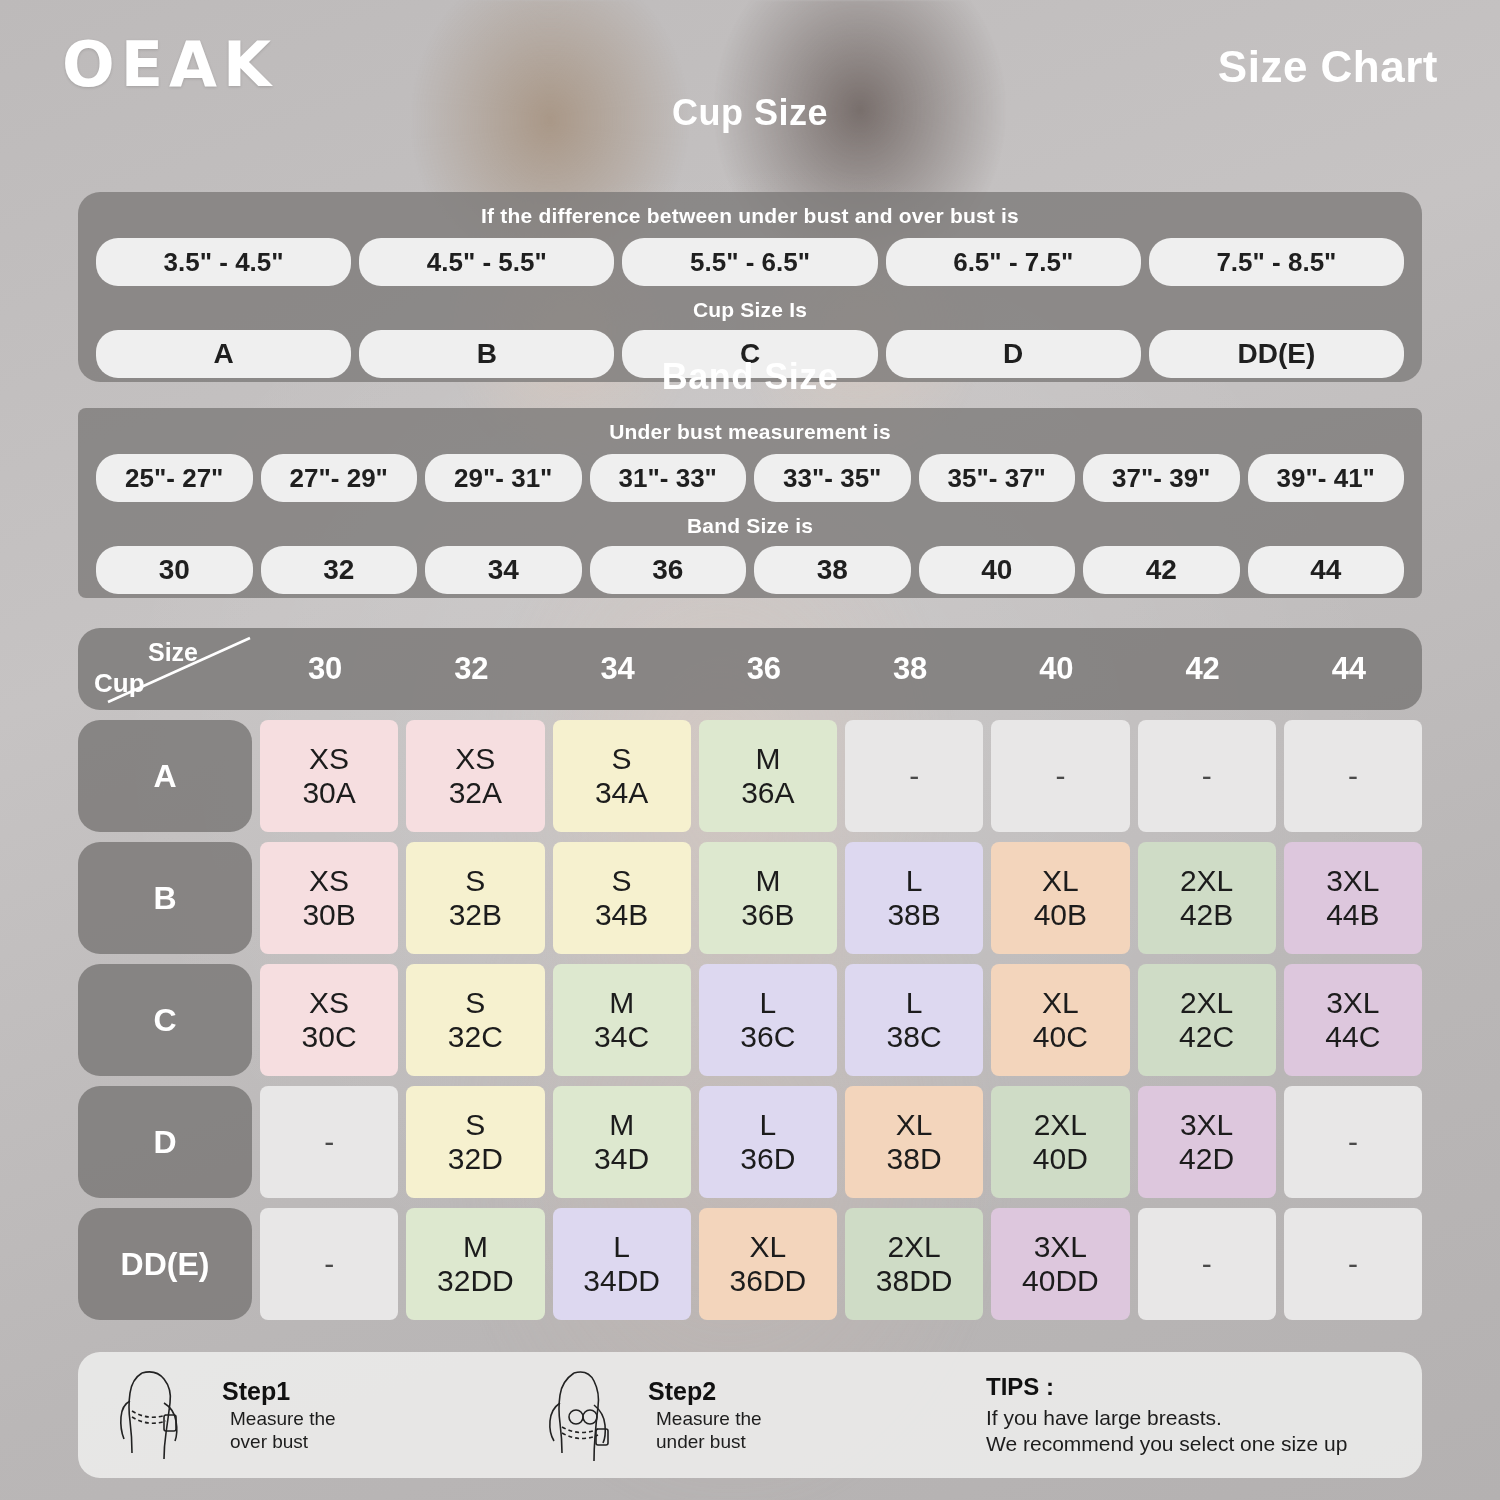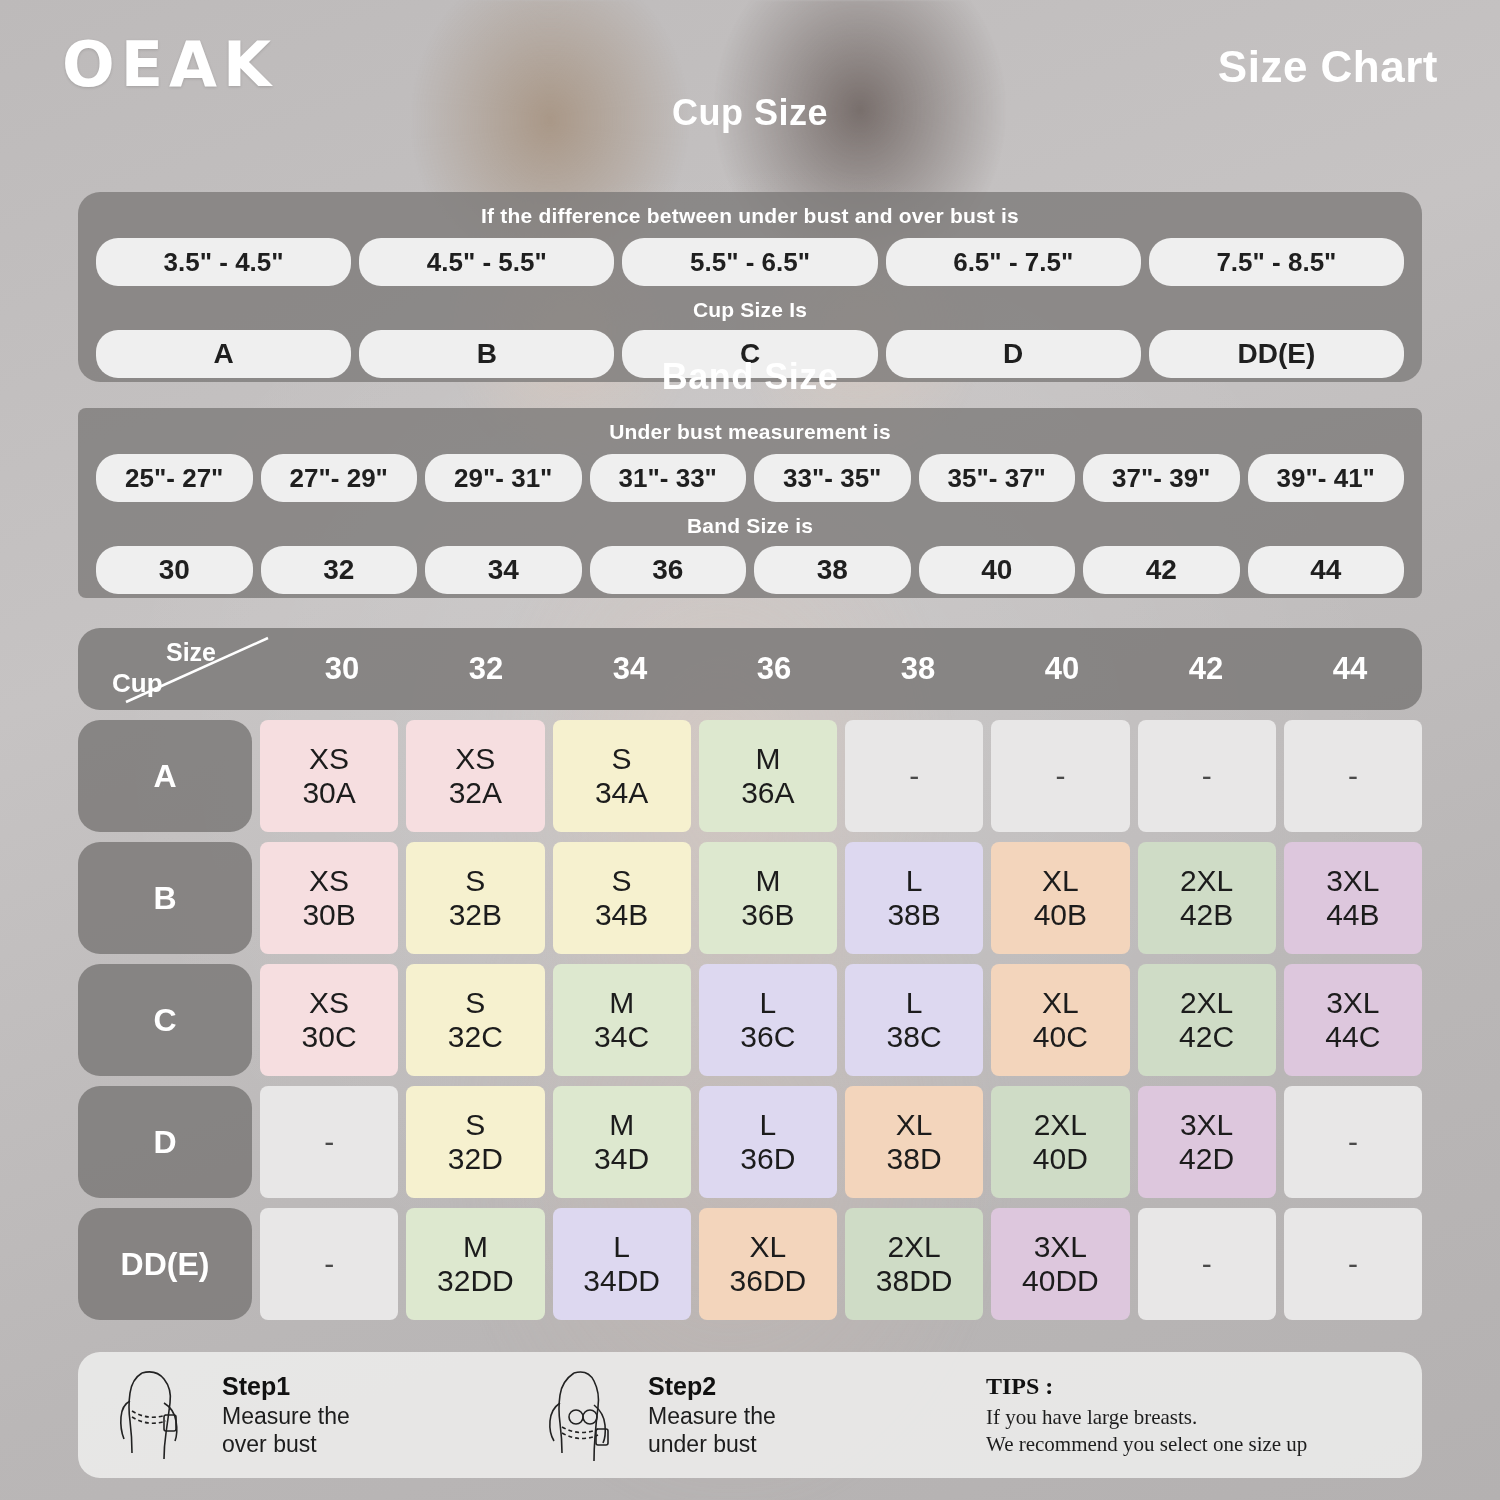"Size" .matrix-head { padding-left: 18px -> none }
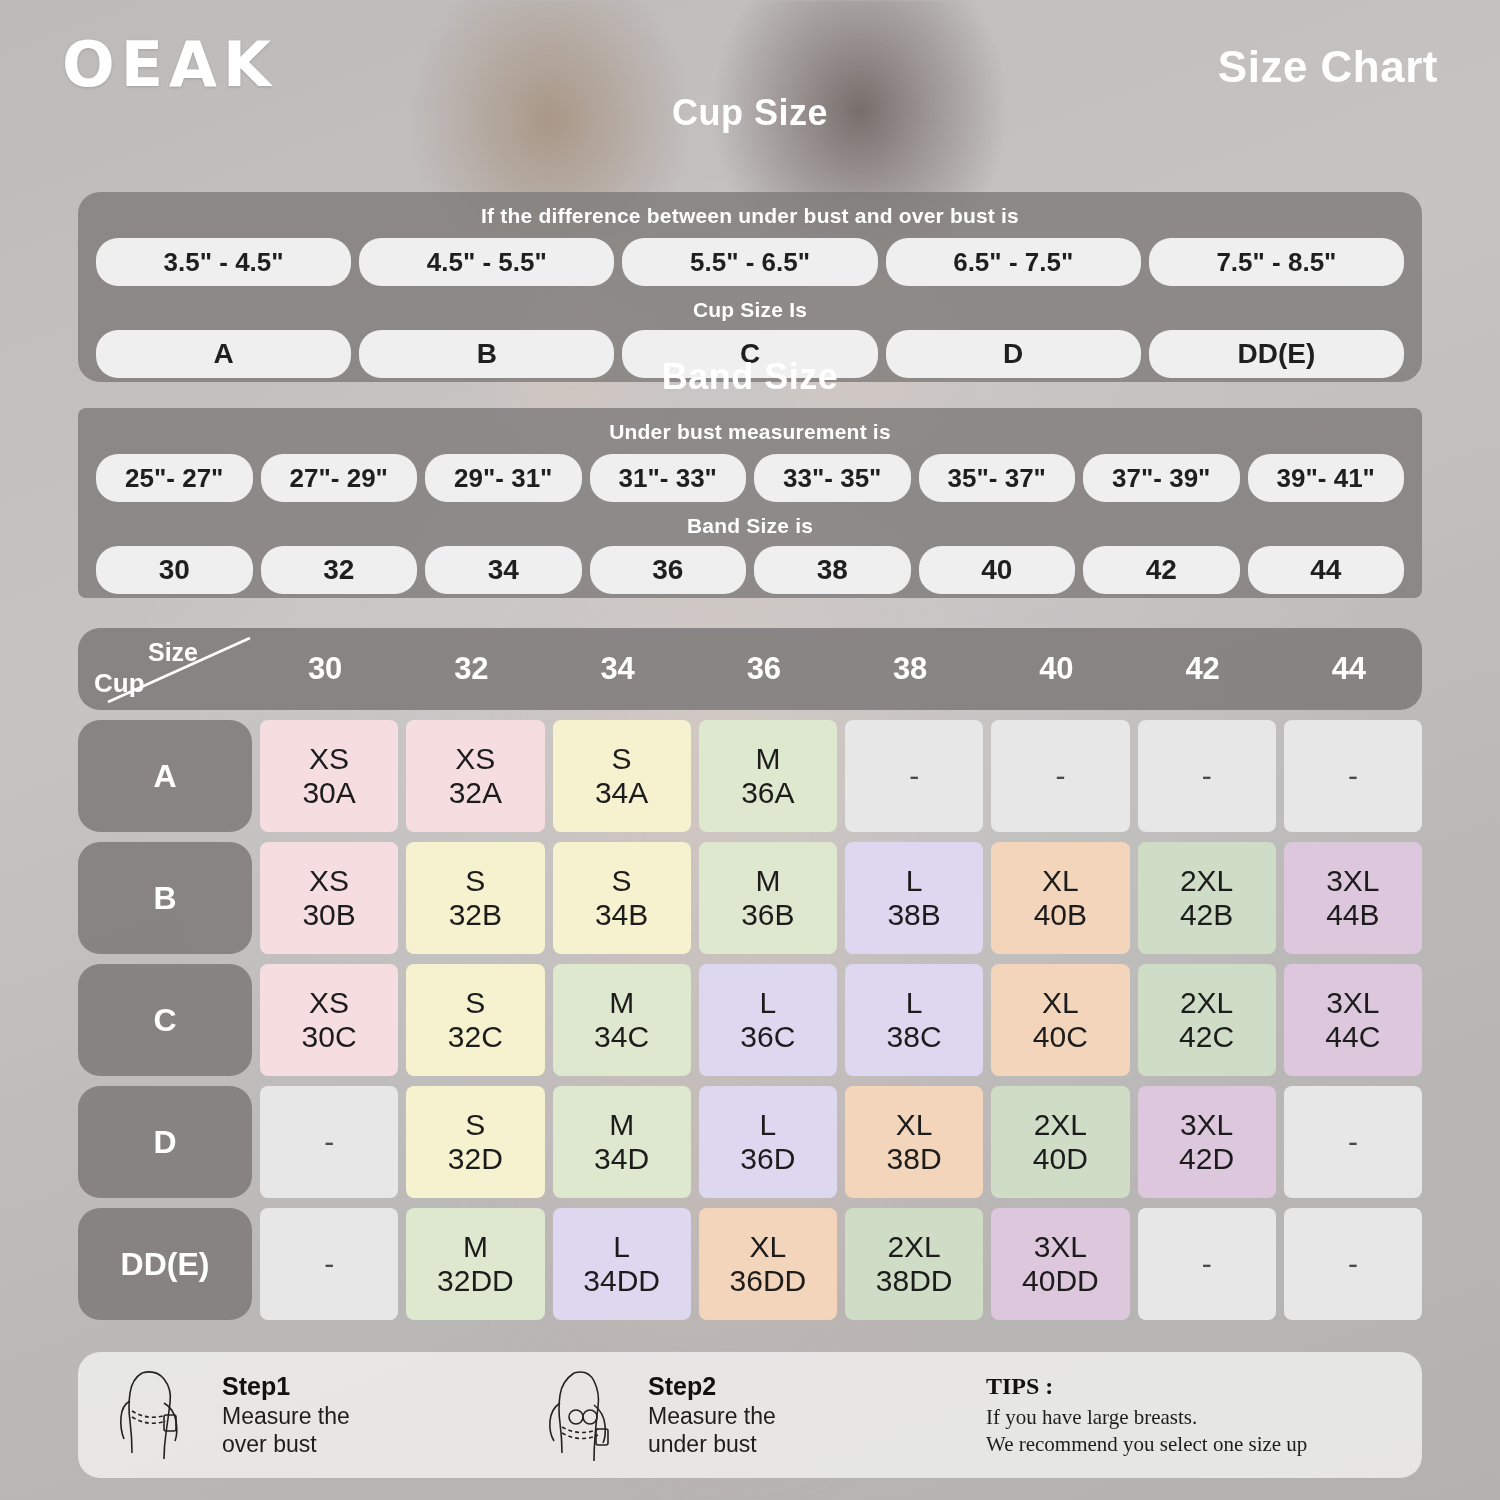"TIPS :" .tips { font-family: Liberation Serif, serif -> none }
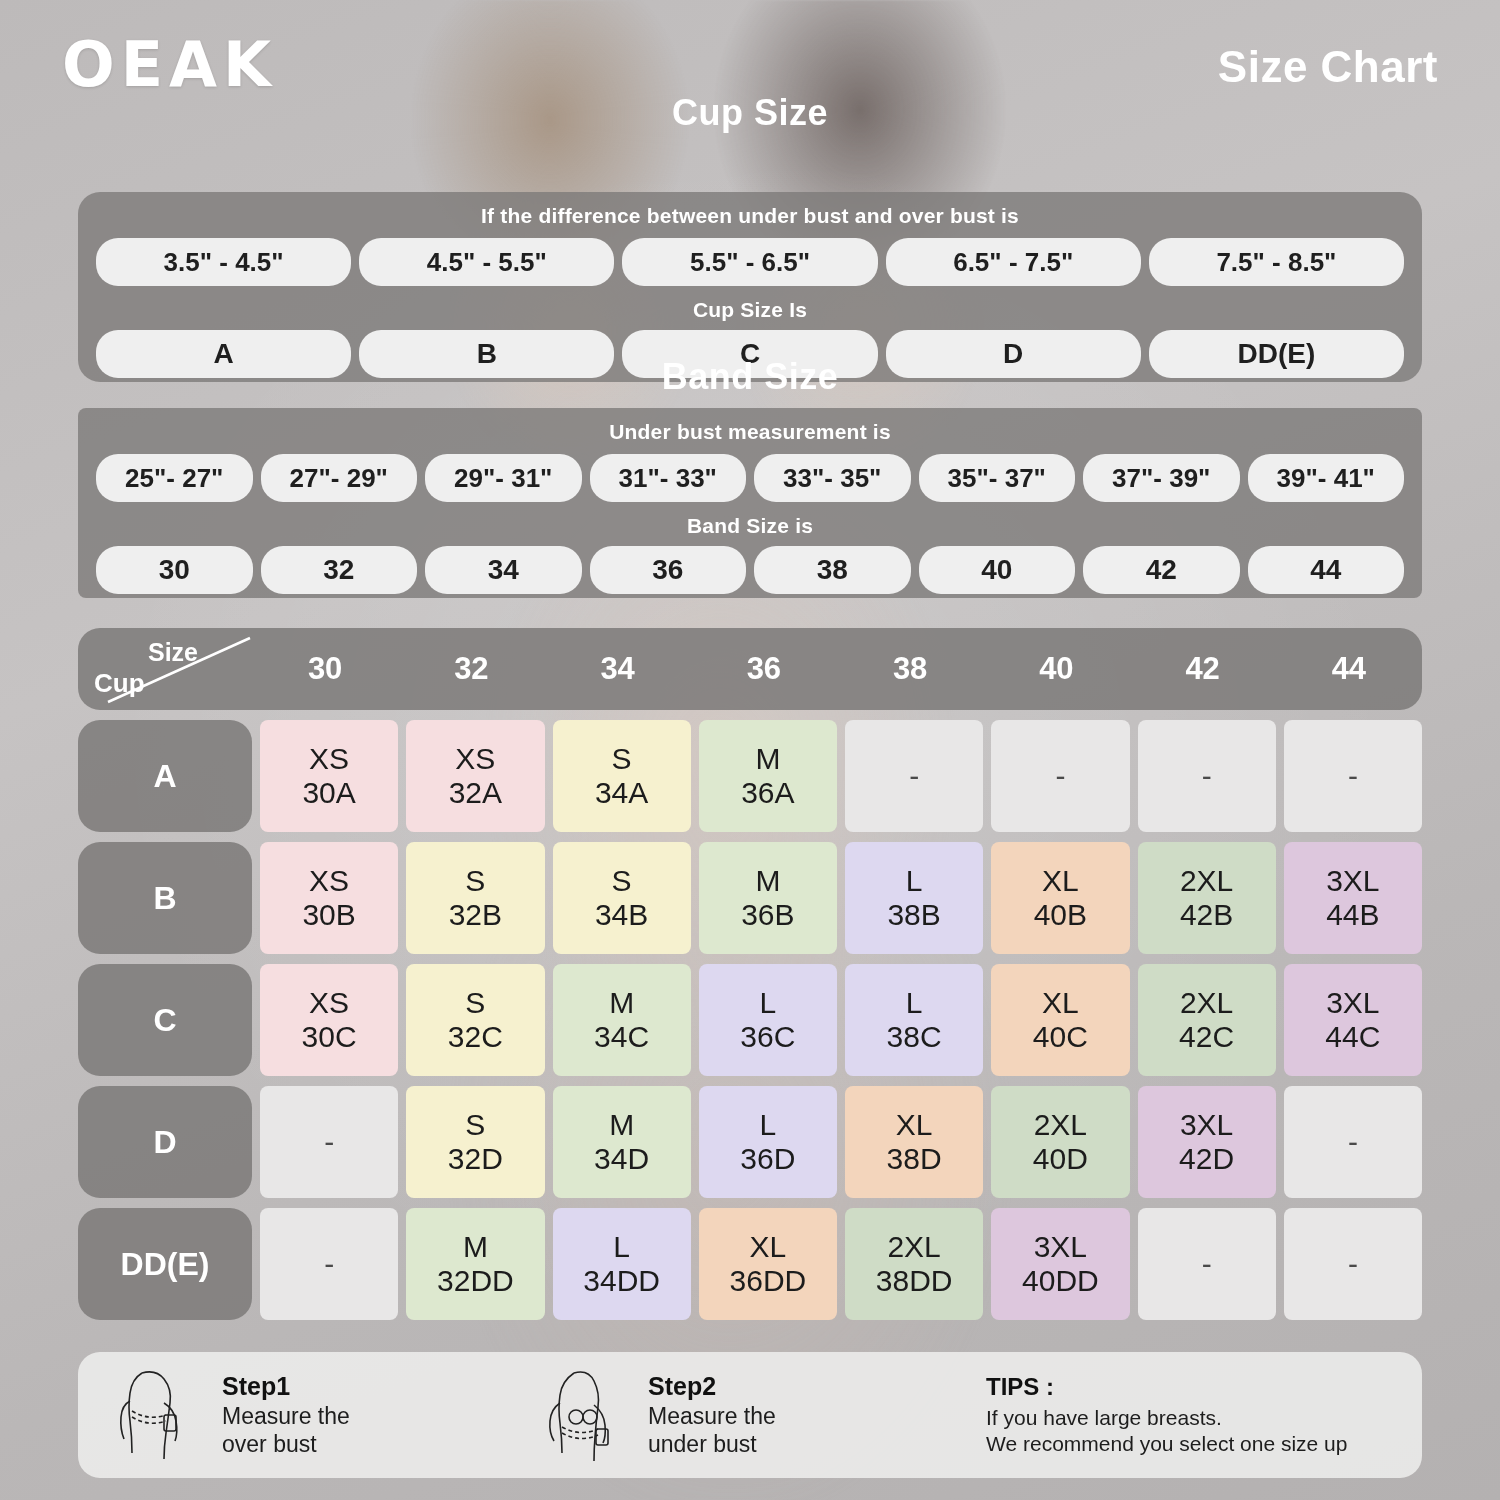"Measure the" .step-txt .d { font-size: 23px -> 19px; margin-left: none -> 8px }
